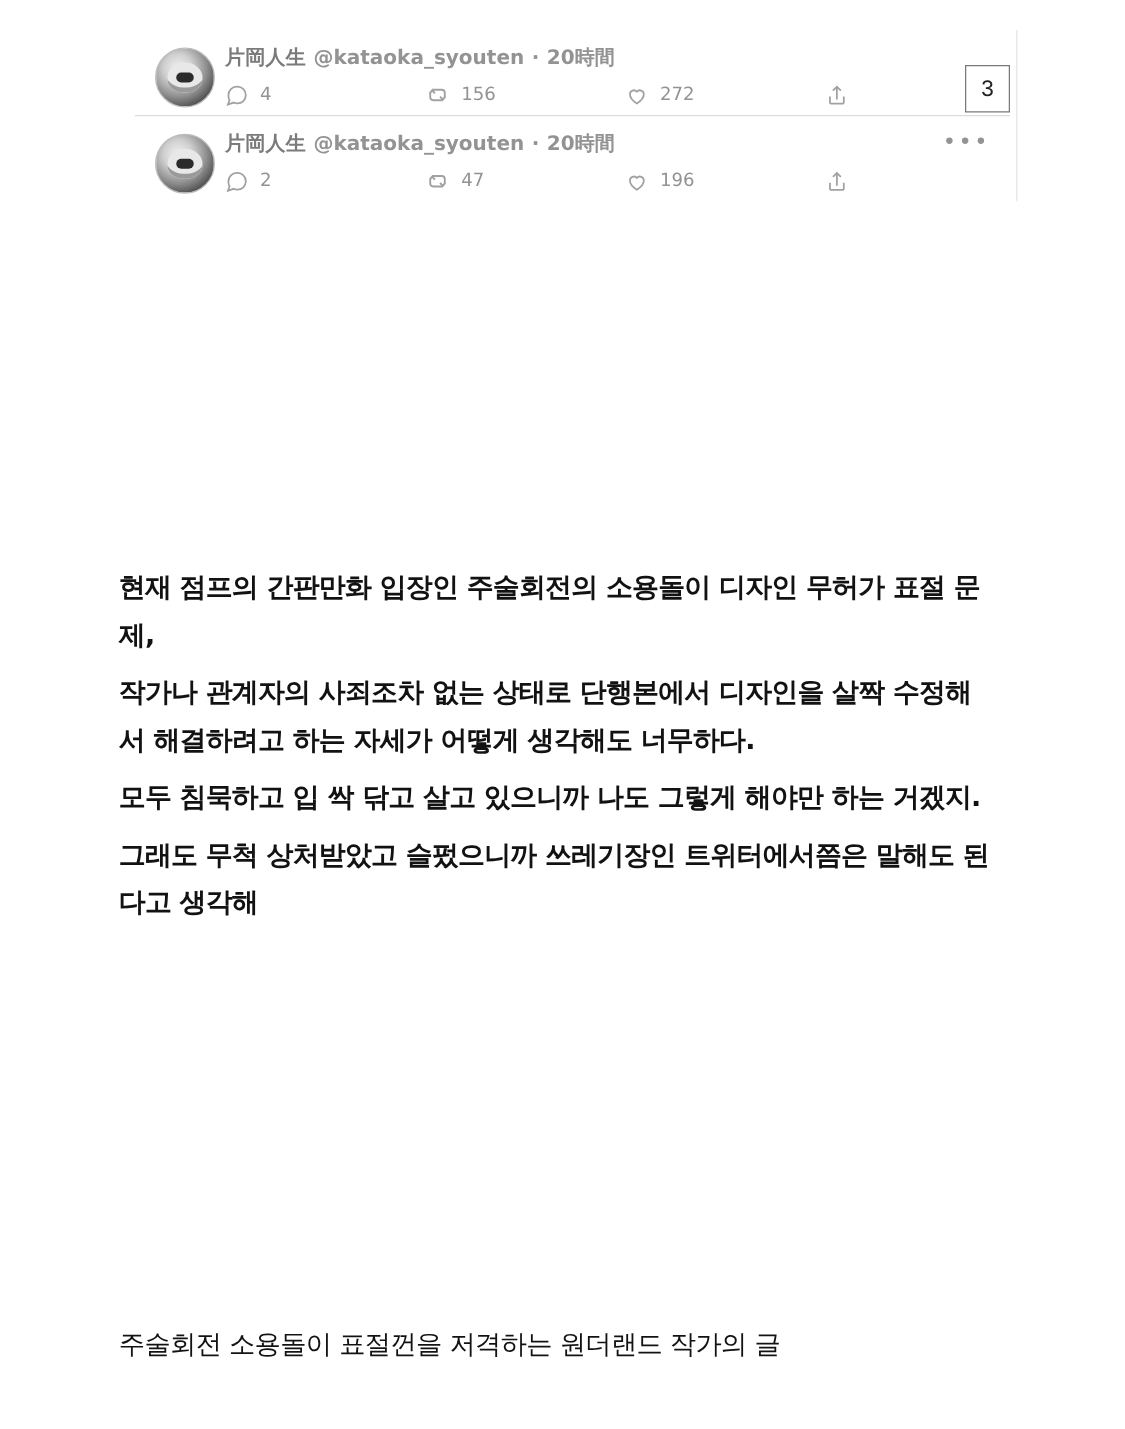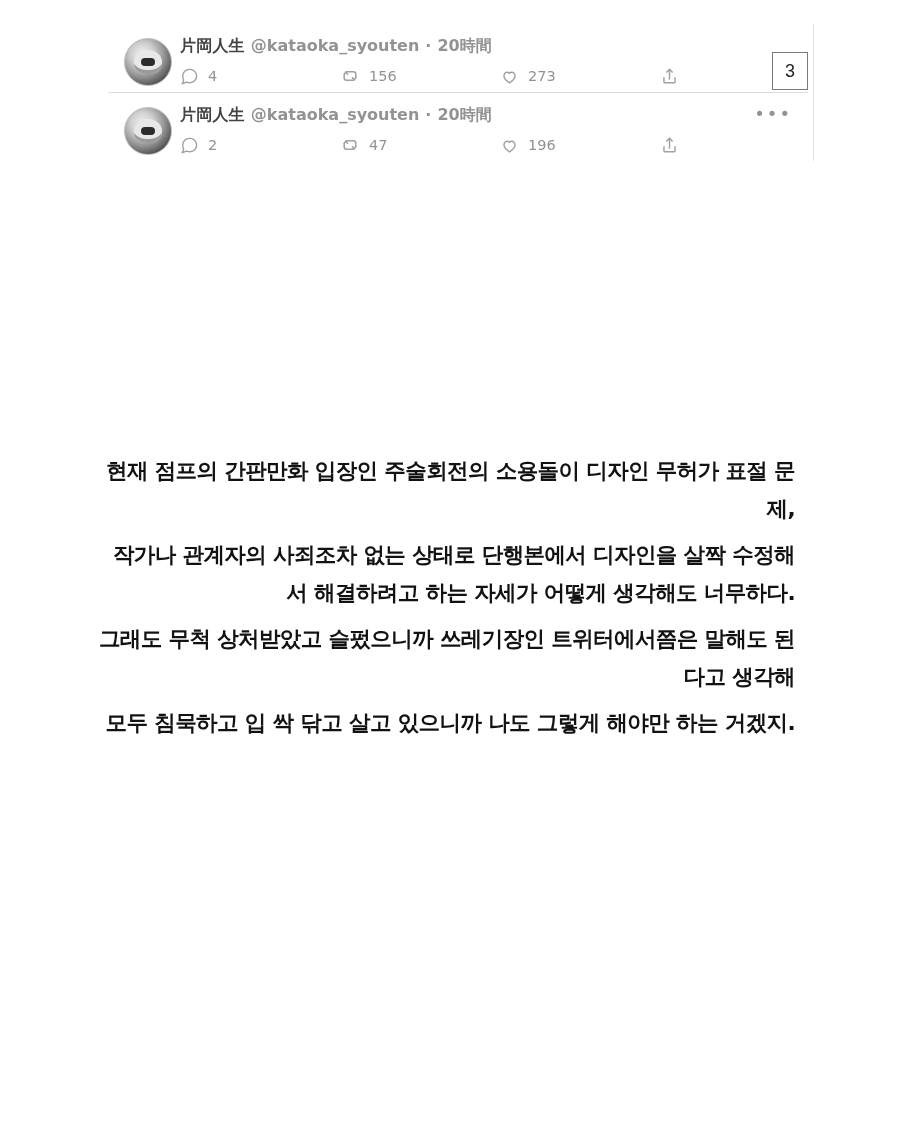"片岡人生" .tweet-name { color: #a21caf -> #3b82f6 }
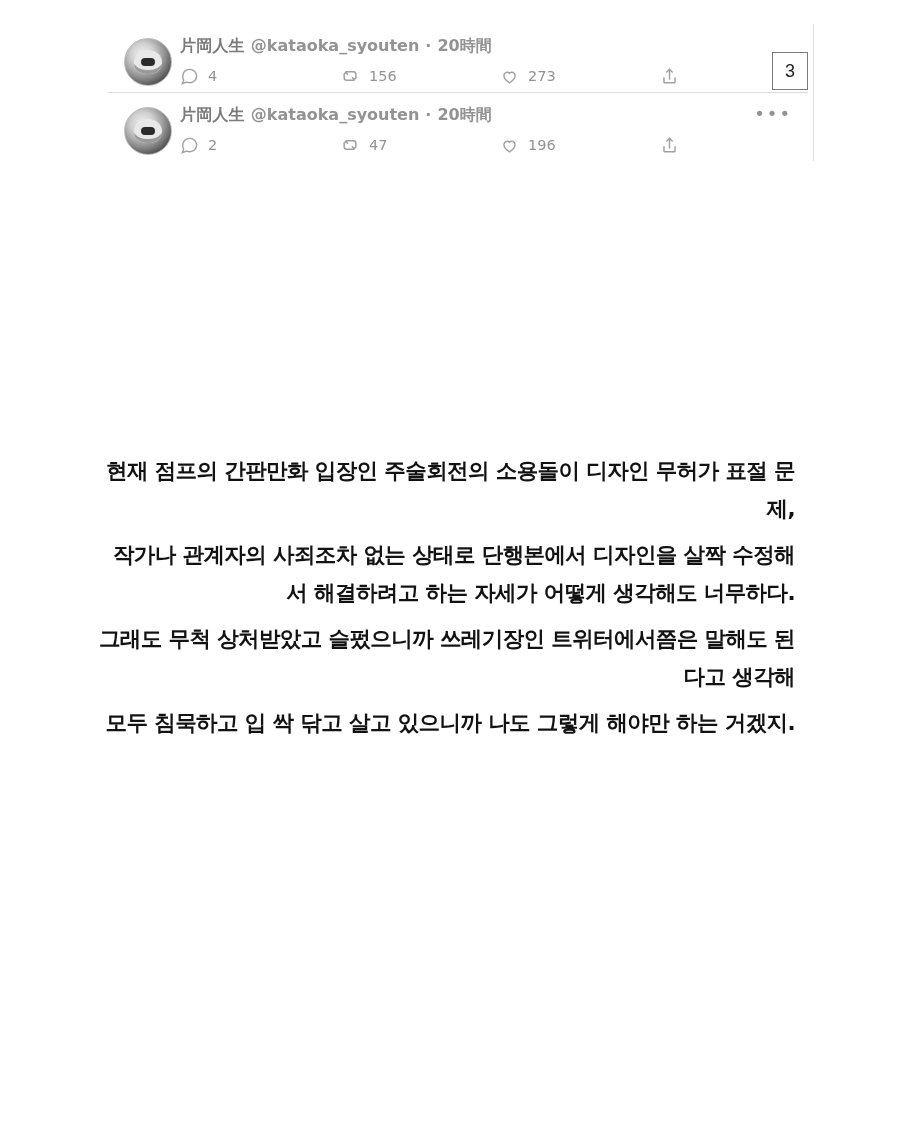"273" span.count { text: 273 -> 272 }
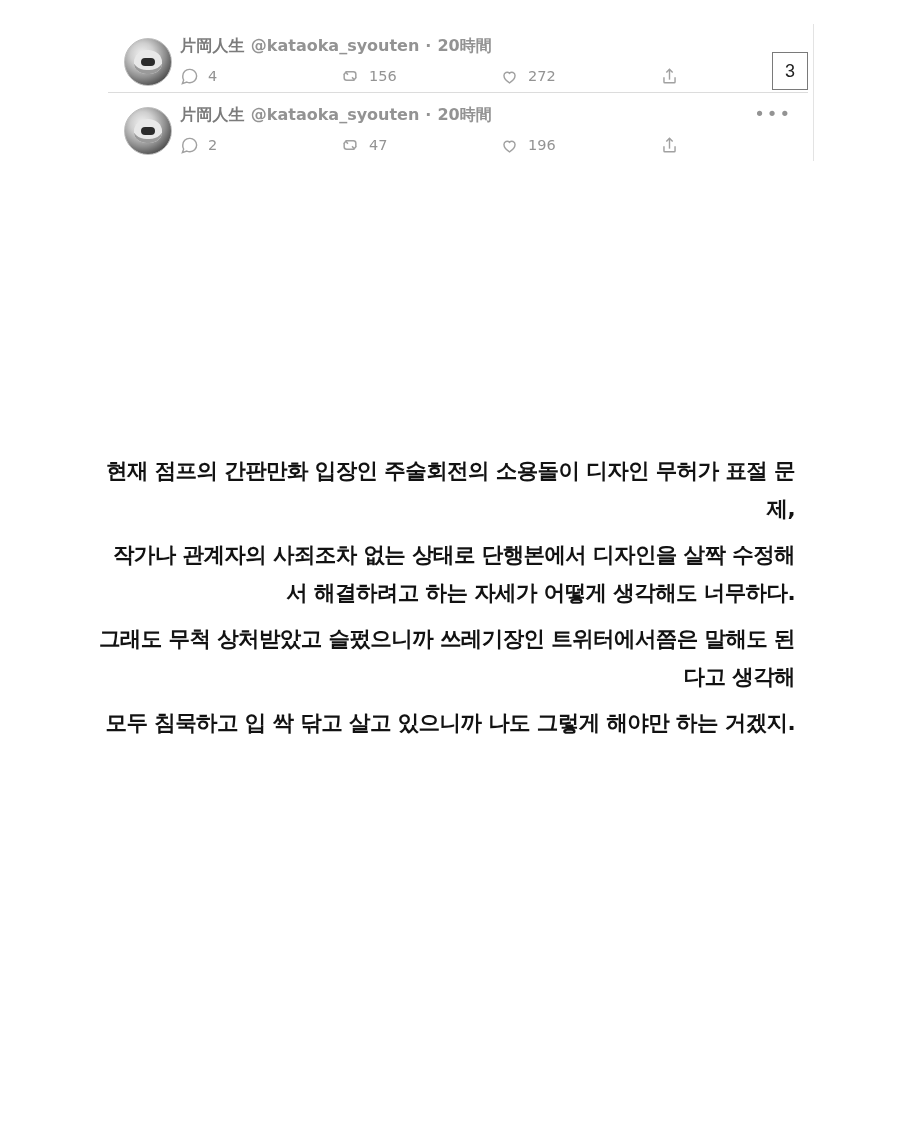"현재 점프의 간판만화 입장인 주술회전의" .body-text { text-align: right -> none }
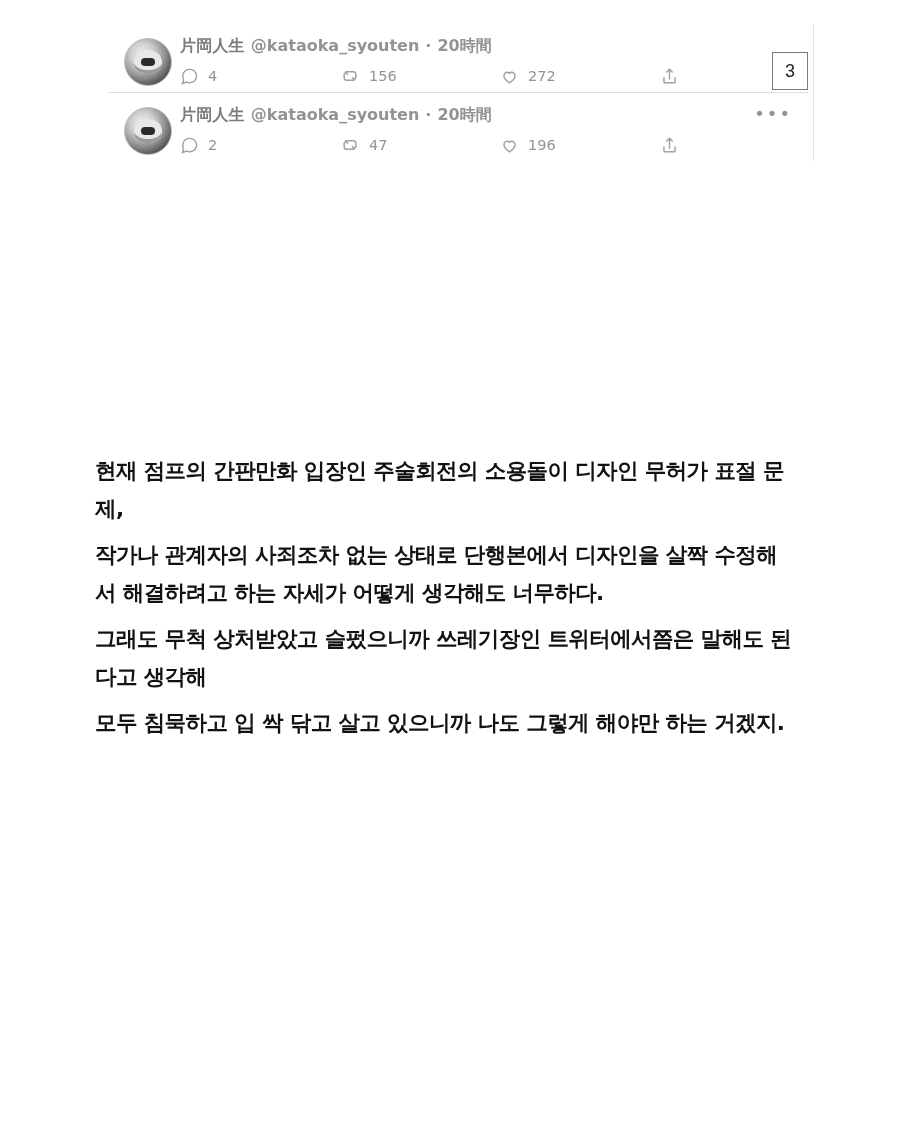"그래도 무척 상처받았고 슬펐으니까 쓰레기장인" p { order: before "모두 침묵하고 입 싹 닦고" -> after "모두 침묵하고 입 싹 닦고" }
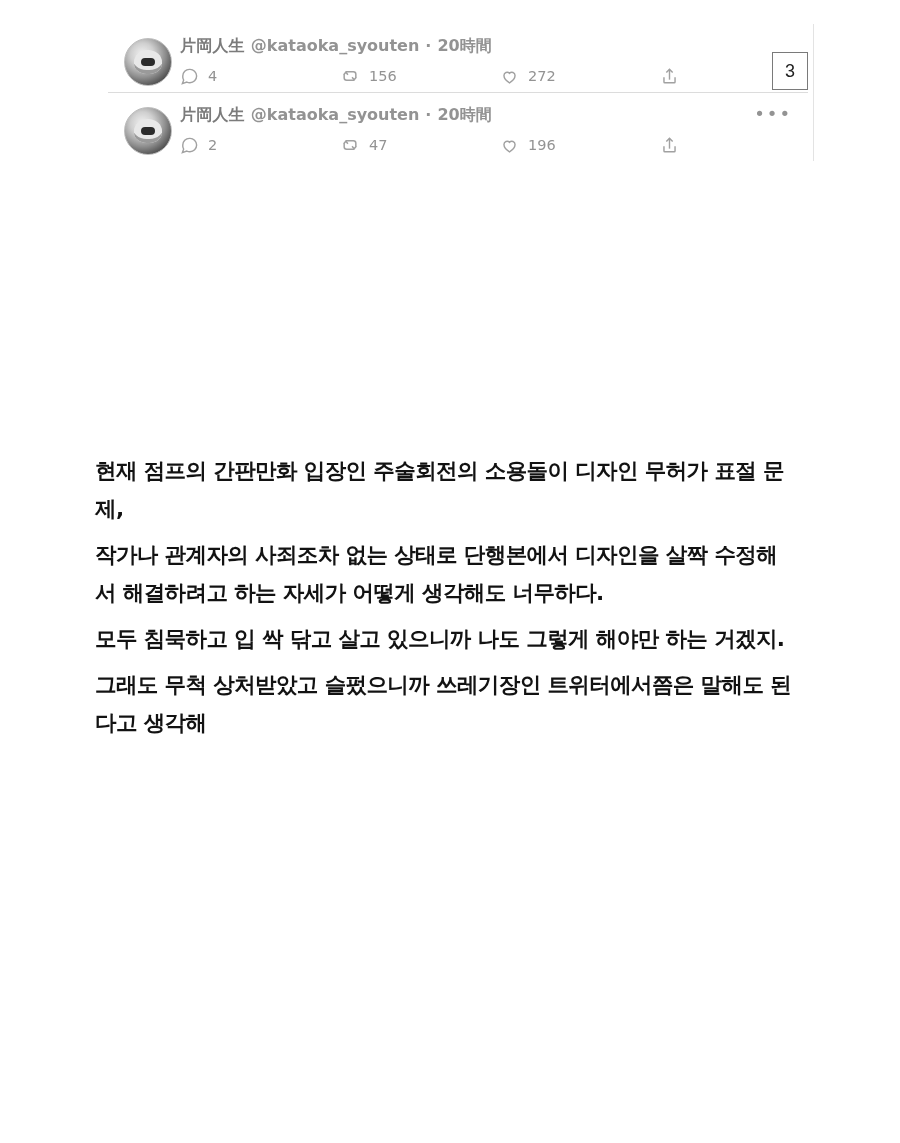"주술회전 소용돌이 표절껀을 저격하는 원더랜드" div.caption { html: none -> <div>주술회전 소용돌이 표절껀을 저격하는 원더랜드 작가의 글</div> }
